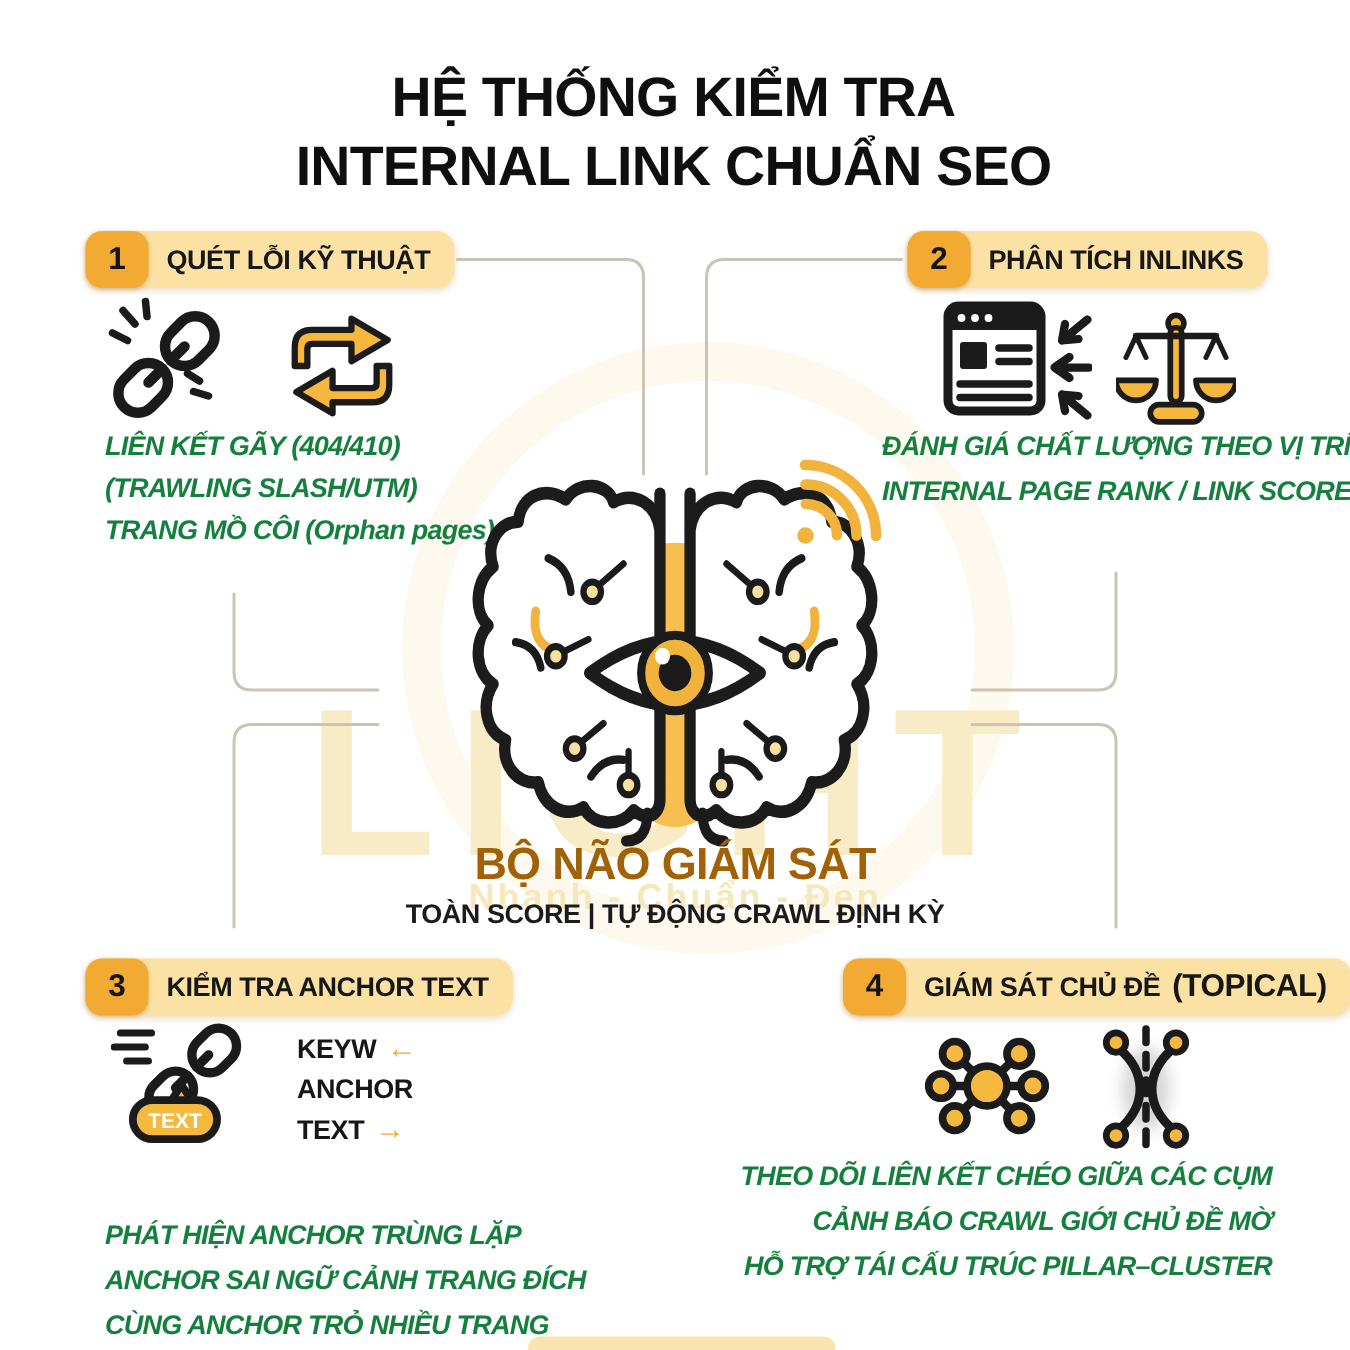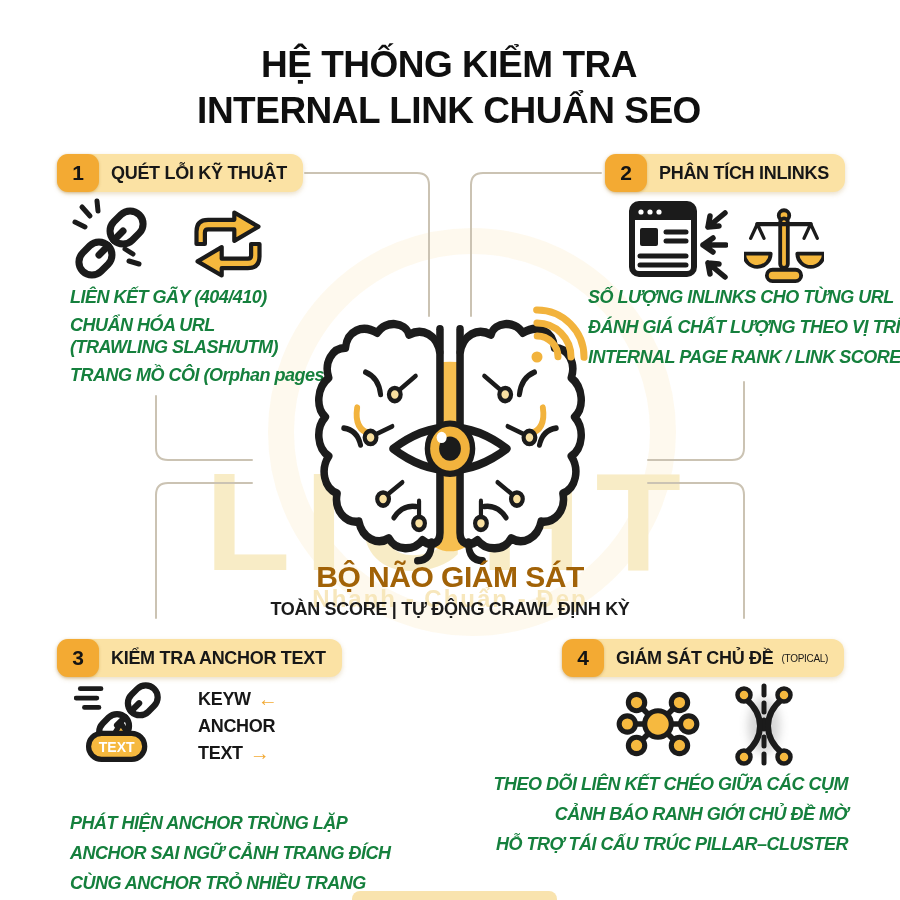"SỐ LƯỢNG INLINKS CHO TỪNG" div.ln { html: <div>SỐ LƯỢNG INLINKS CHO TỪNG URL</div> -> none }
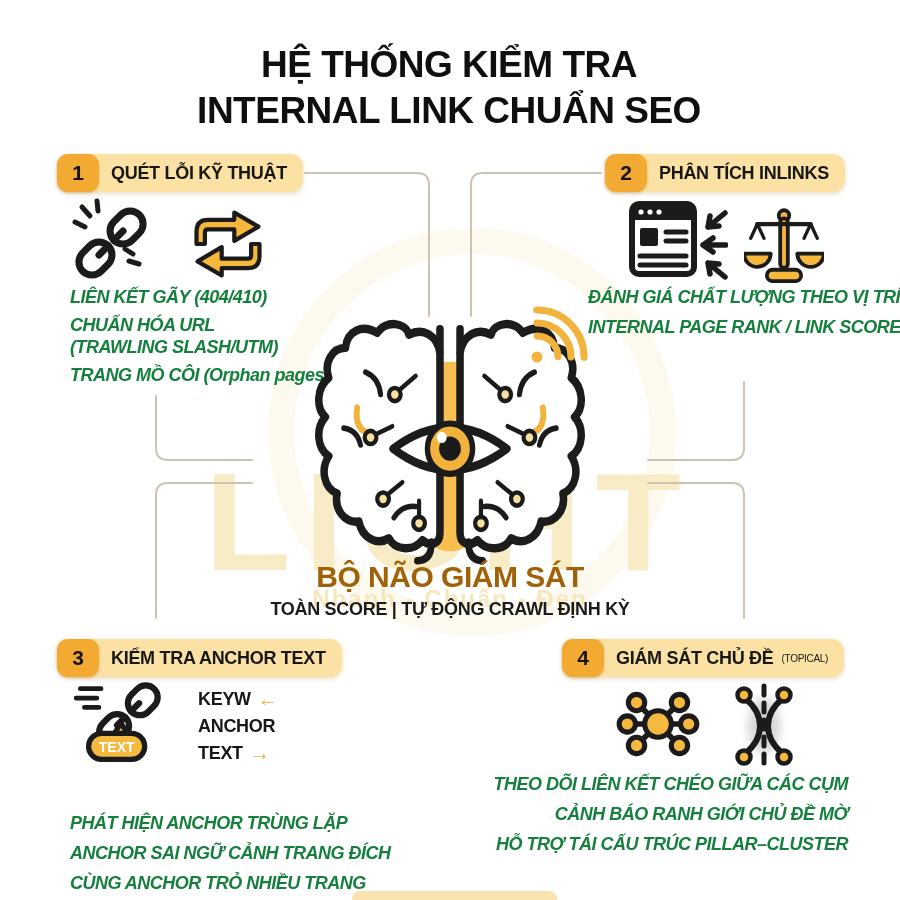"CHUẨN HÓA URL" div.ln { html: <div>CHUẨN HÓA URL</div> -> none }
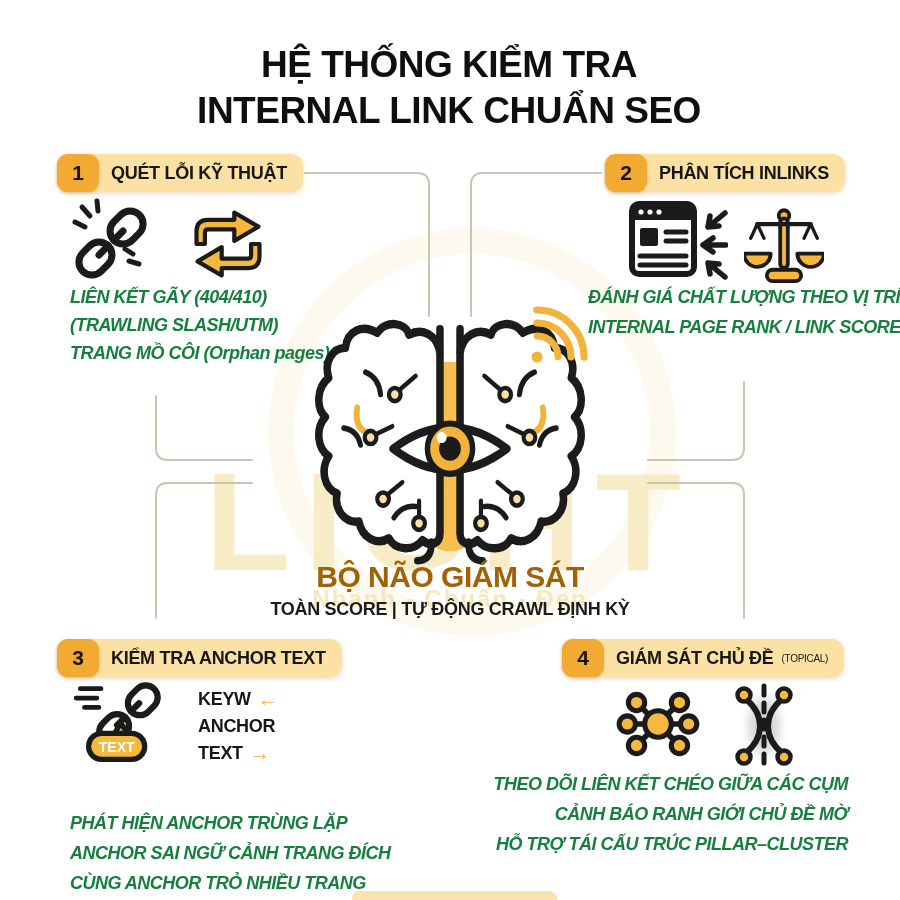"(TOPICAL)" .pill-suffix { font-size: 10px -> 21px; font-weight: 400 -> 700 }
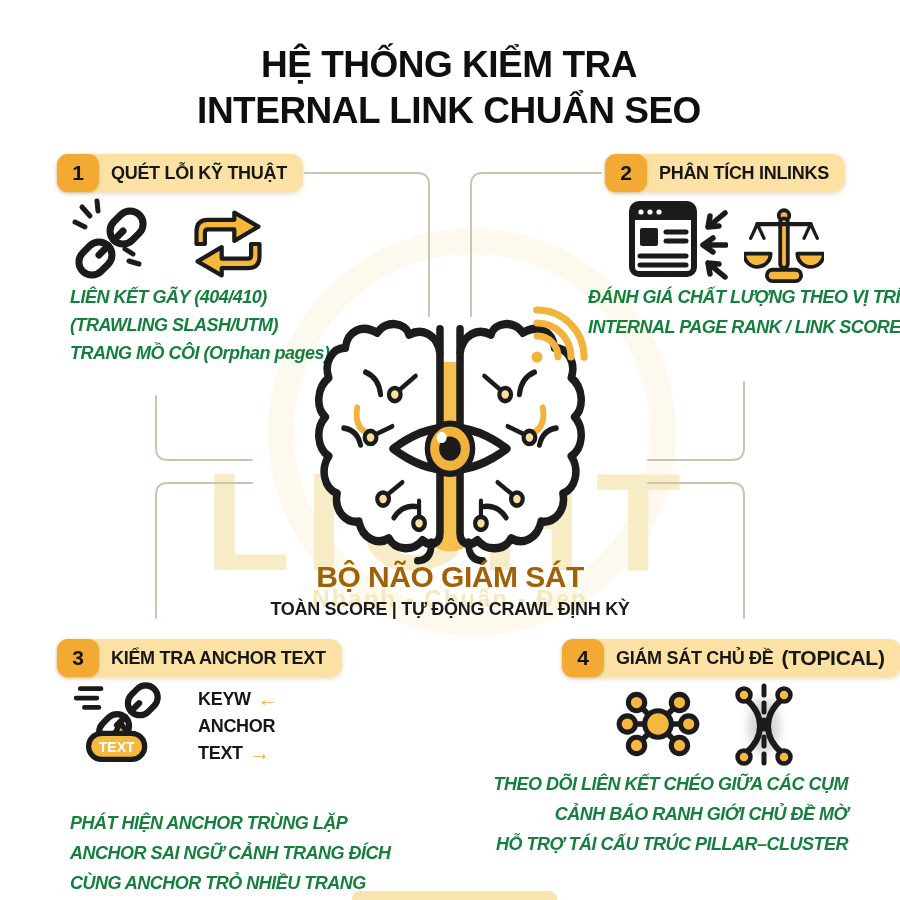"CẢNH BÁO RANH GIỚI CHỦ" div.ln { text: RANH -> CRAWL }
